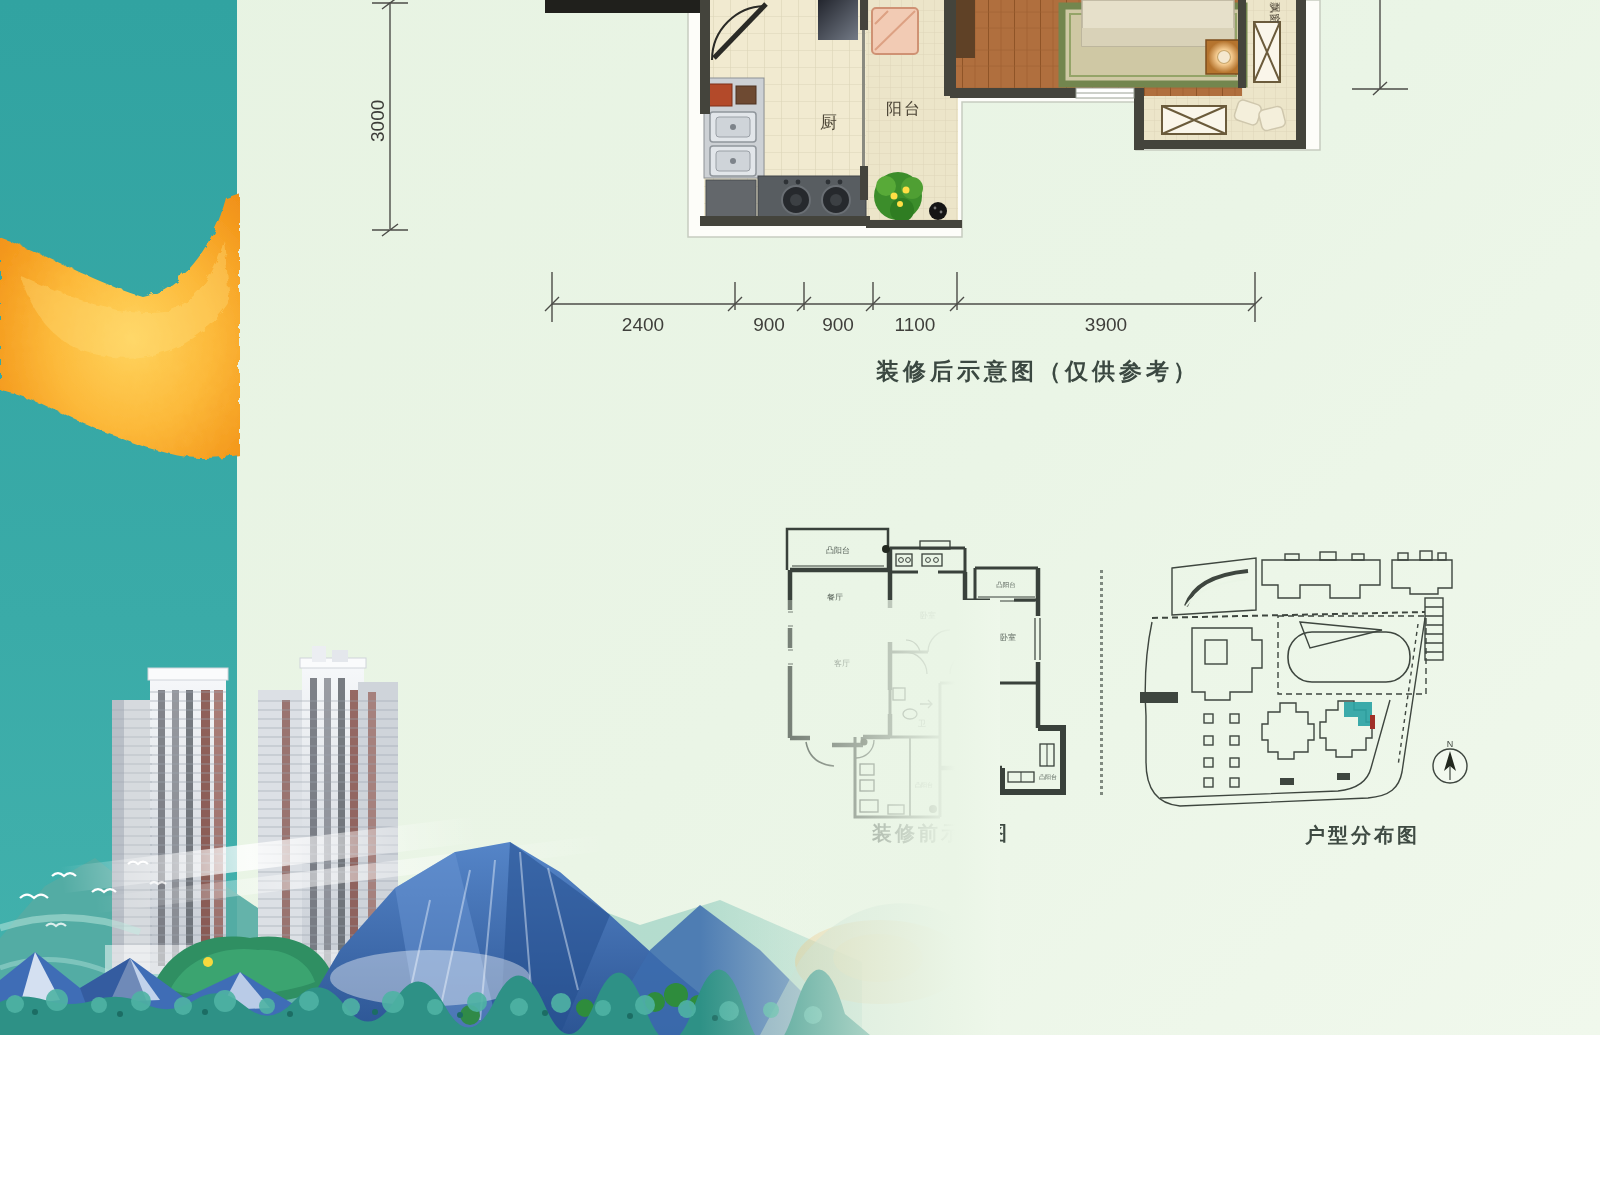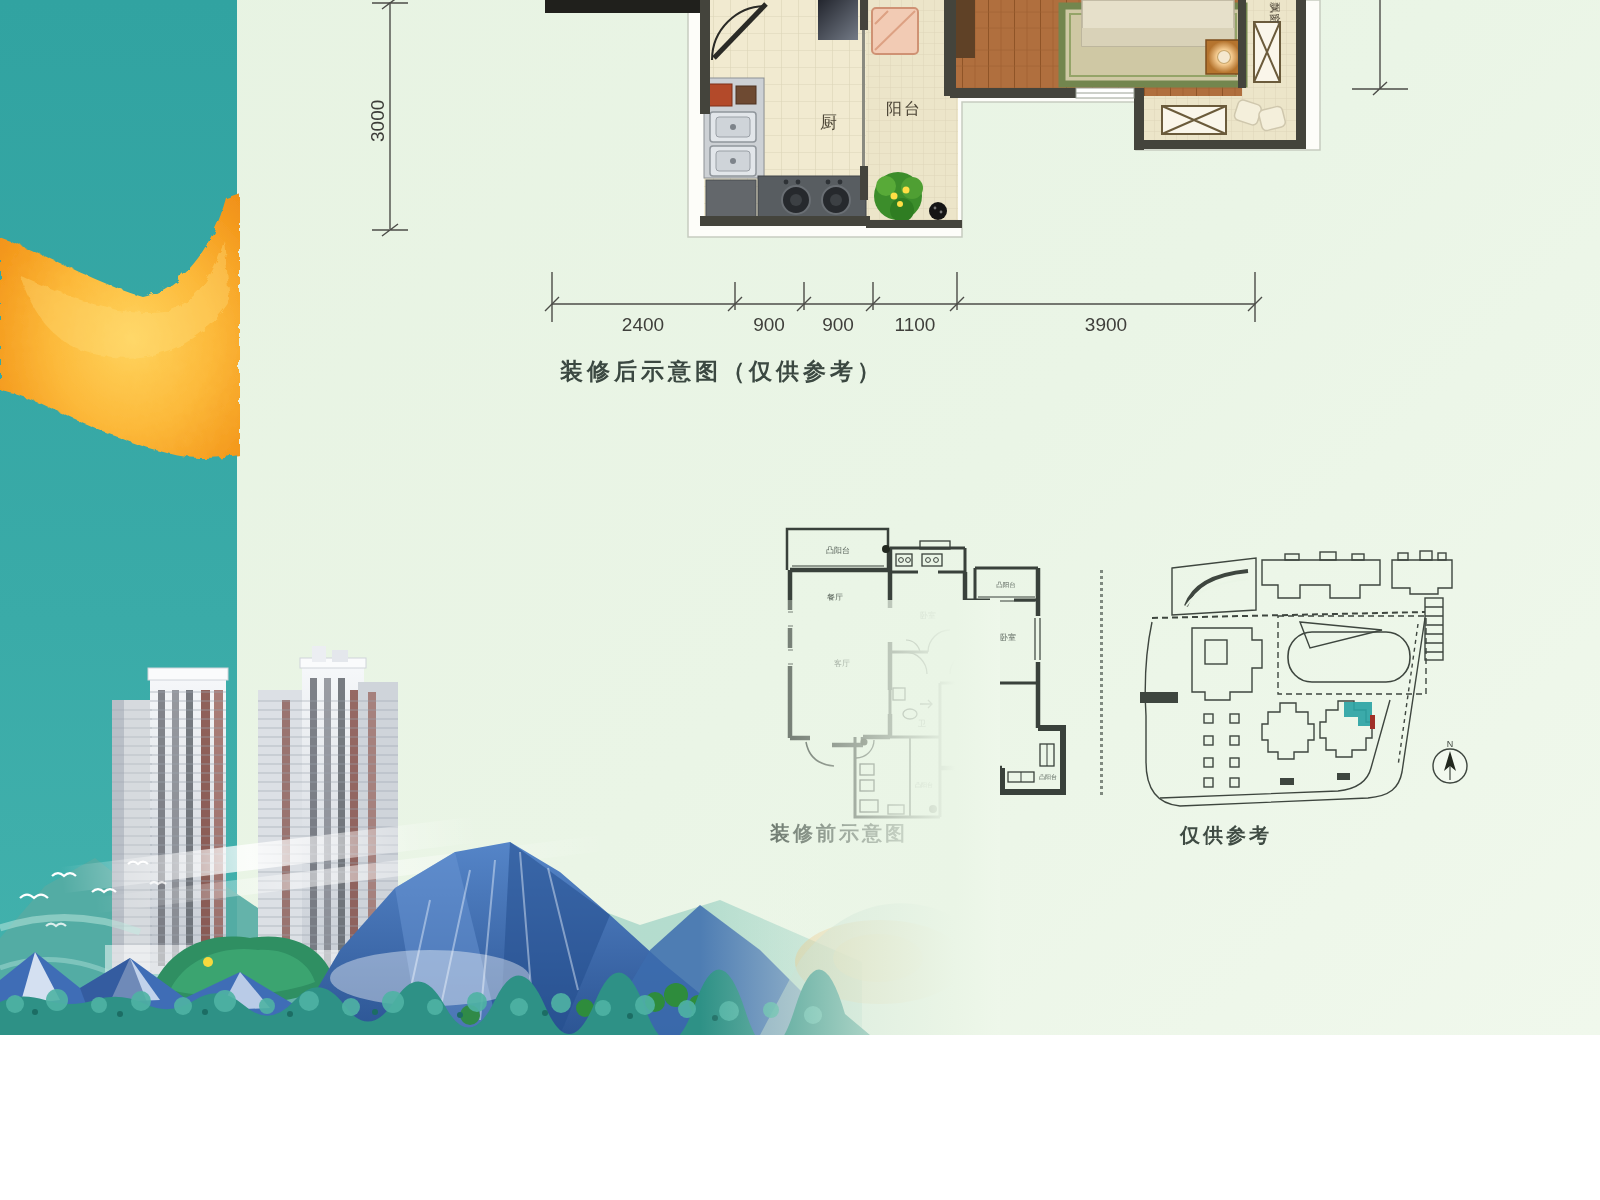"装修后示意图（仅供参考）" .caption { text-align: left -> right }
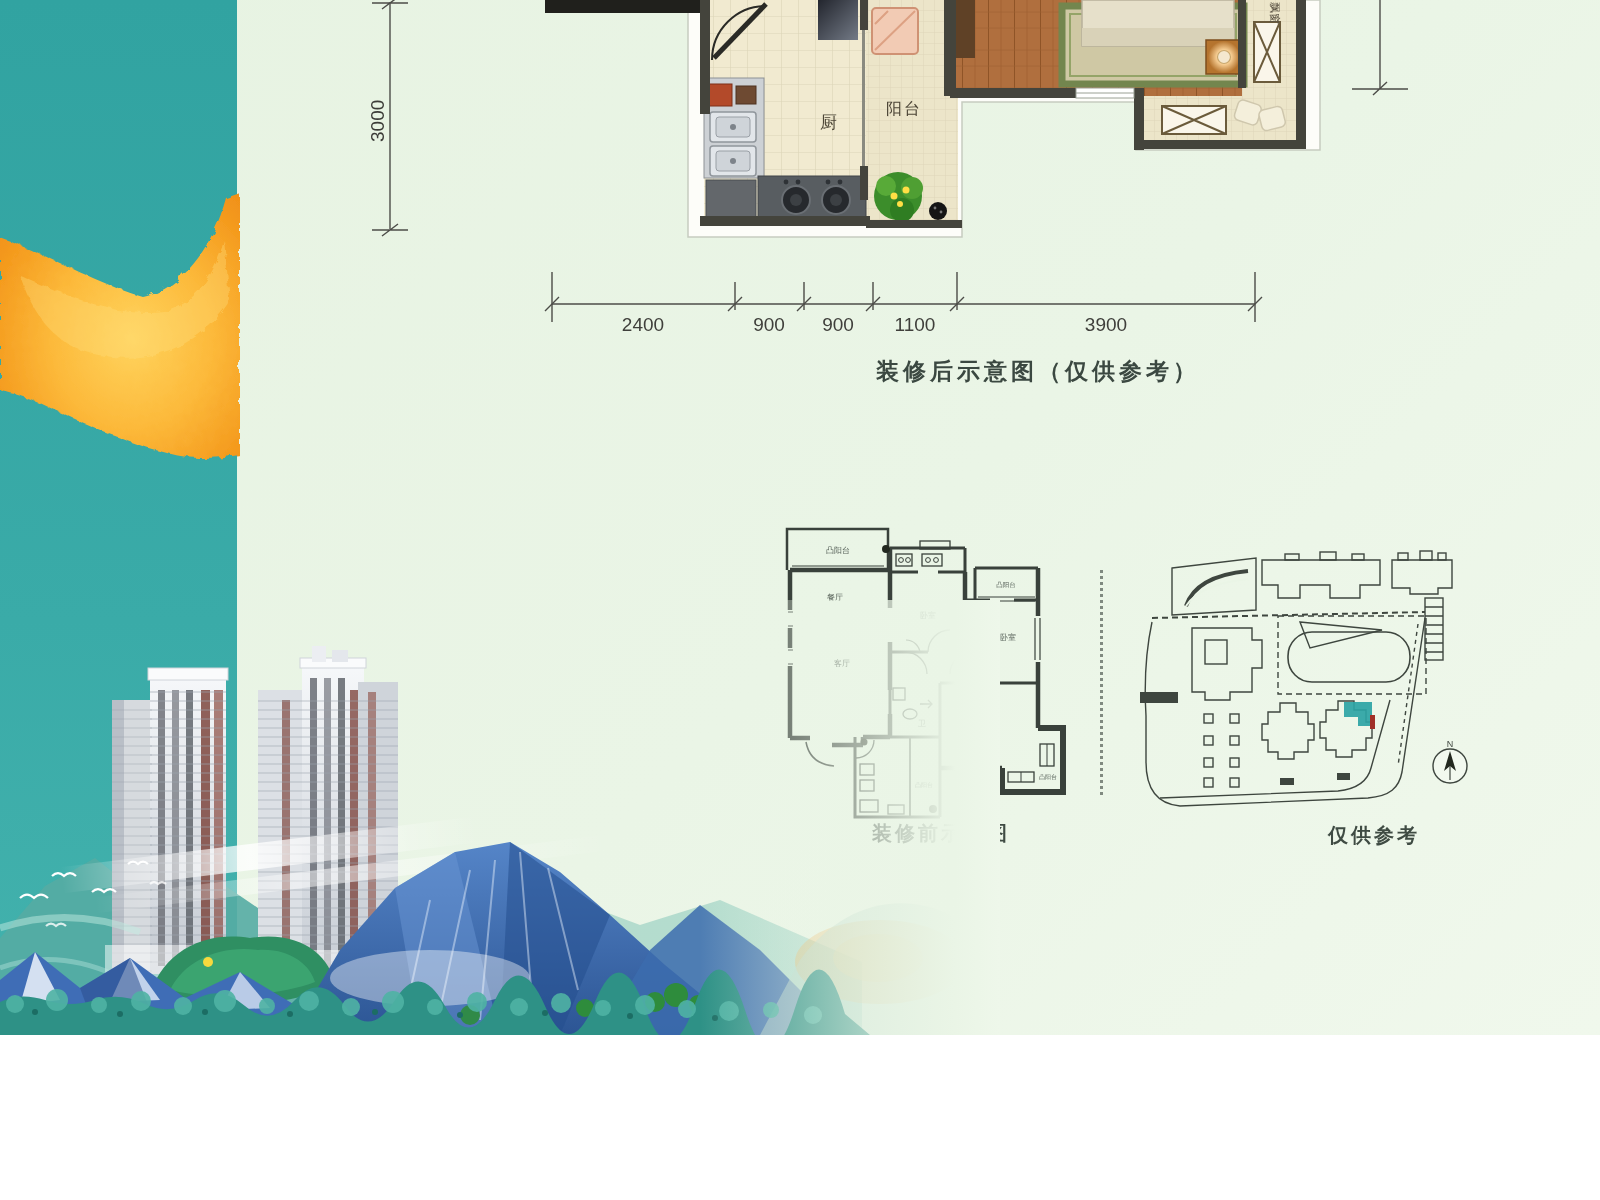"仅供参考" div.abs { text: 仅供参考 -> 户型分布图 }
